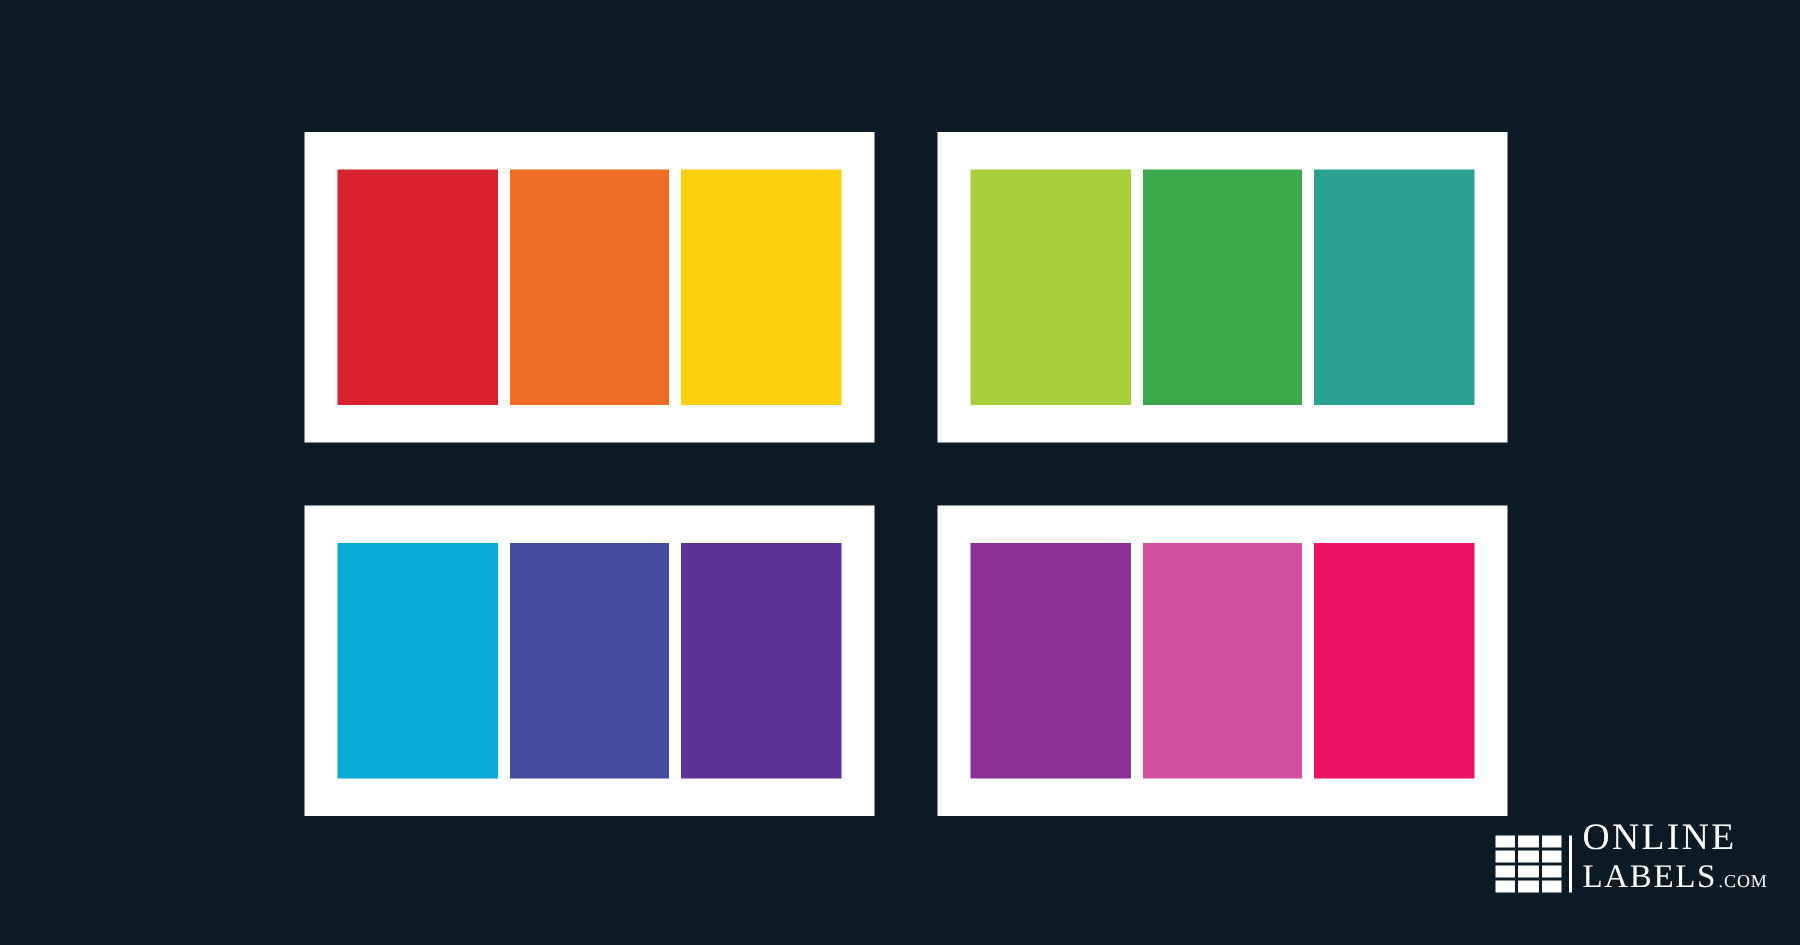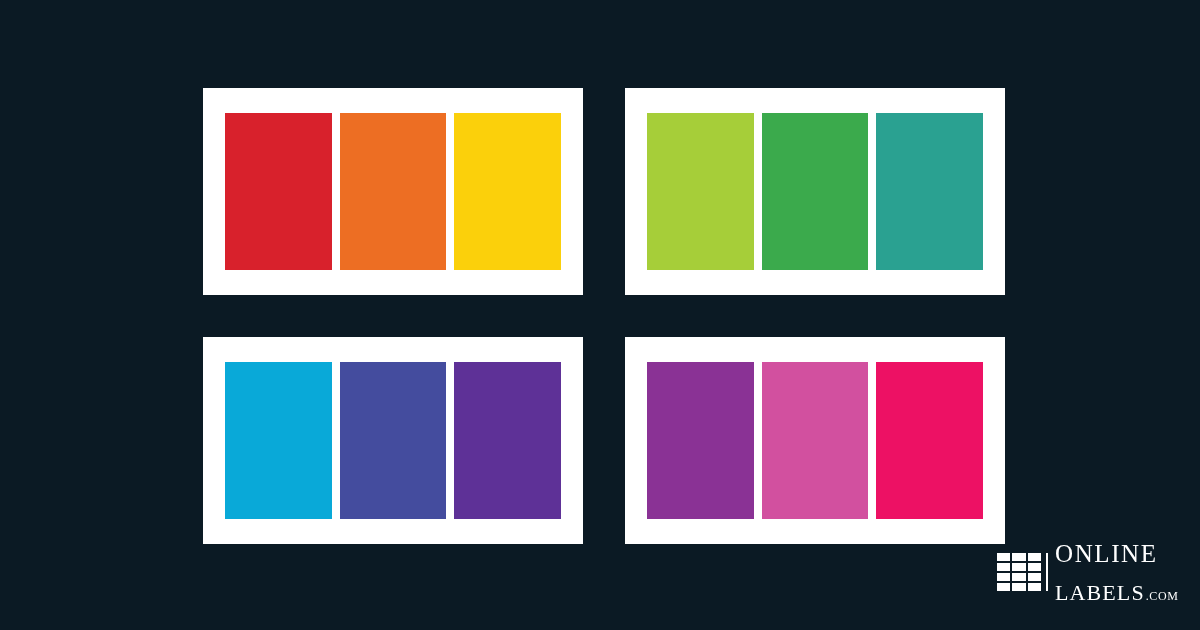"ONLINE" .logo { align-items: center -> flex-end }
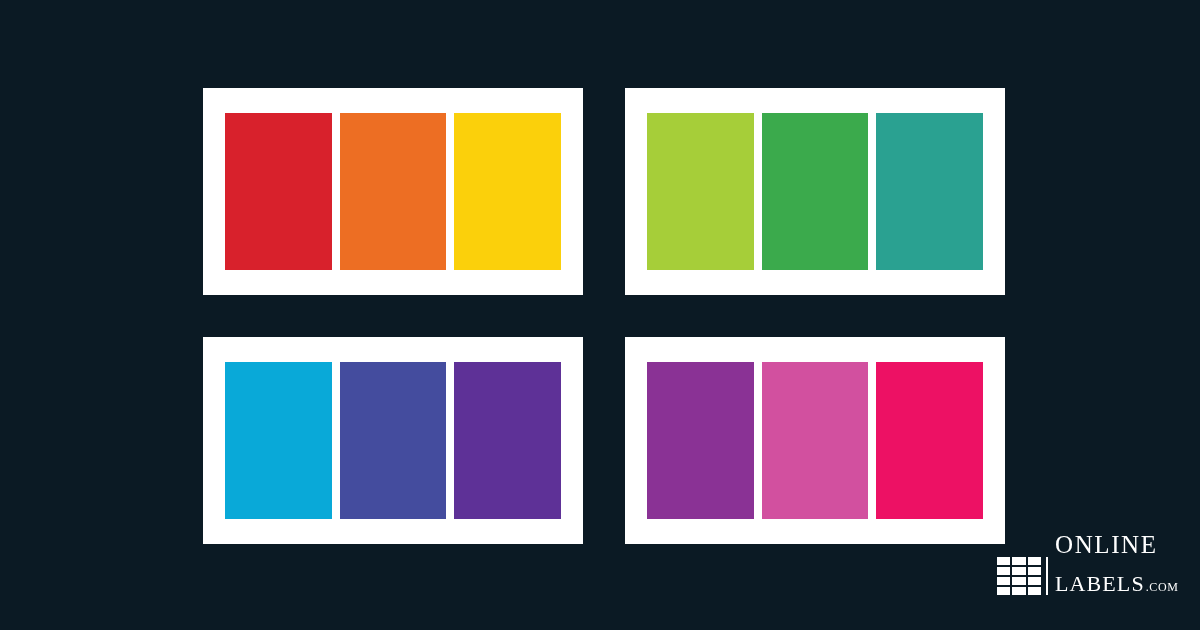"LABELS" .logo-line2 { margin-top: 16px -> 2px }
